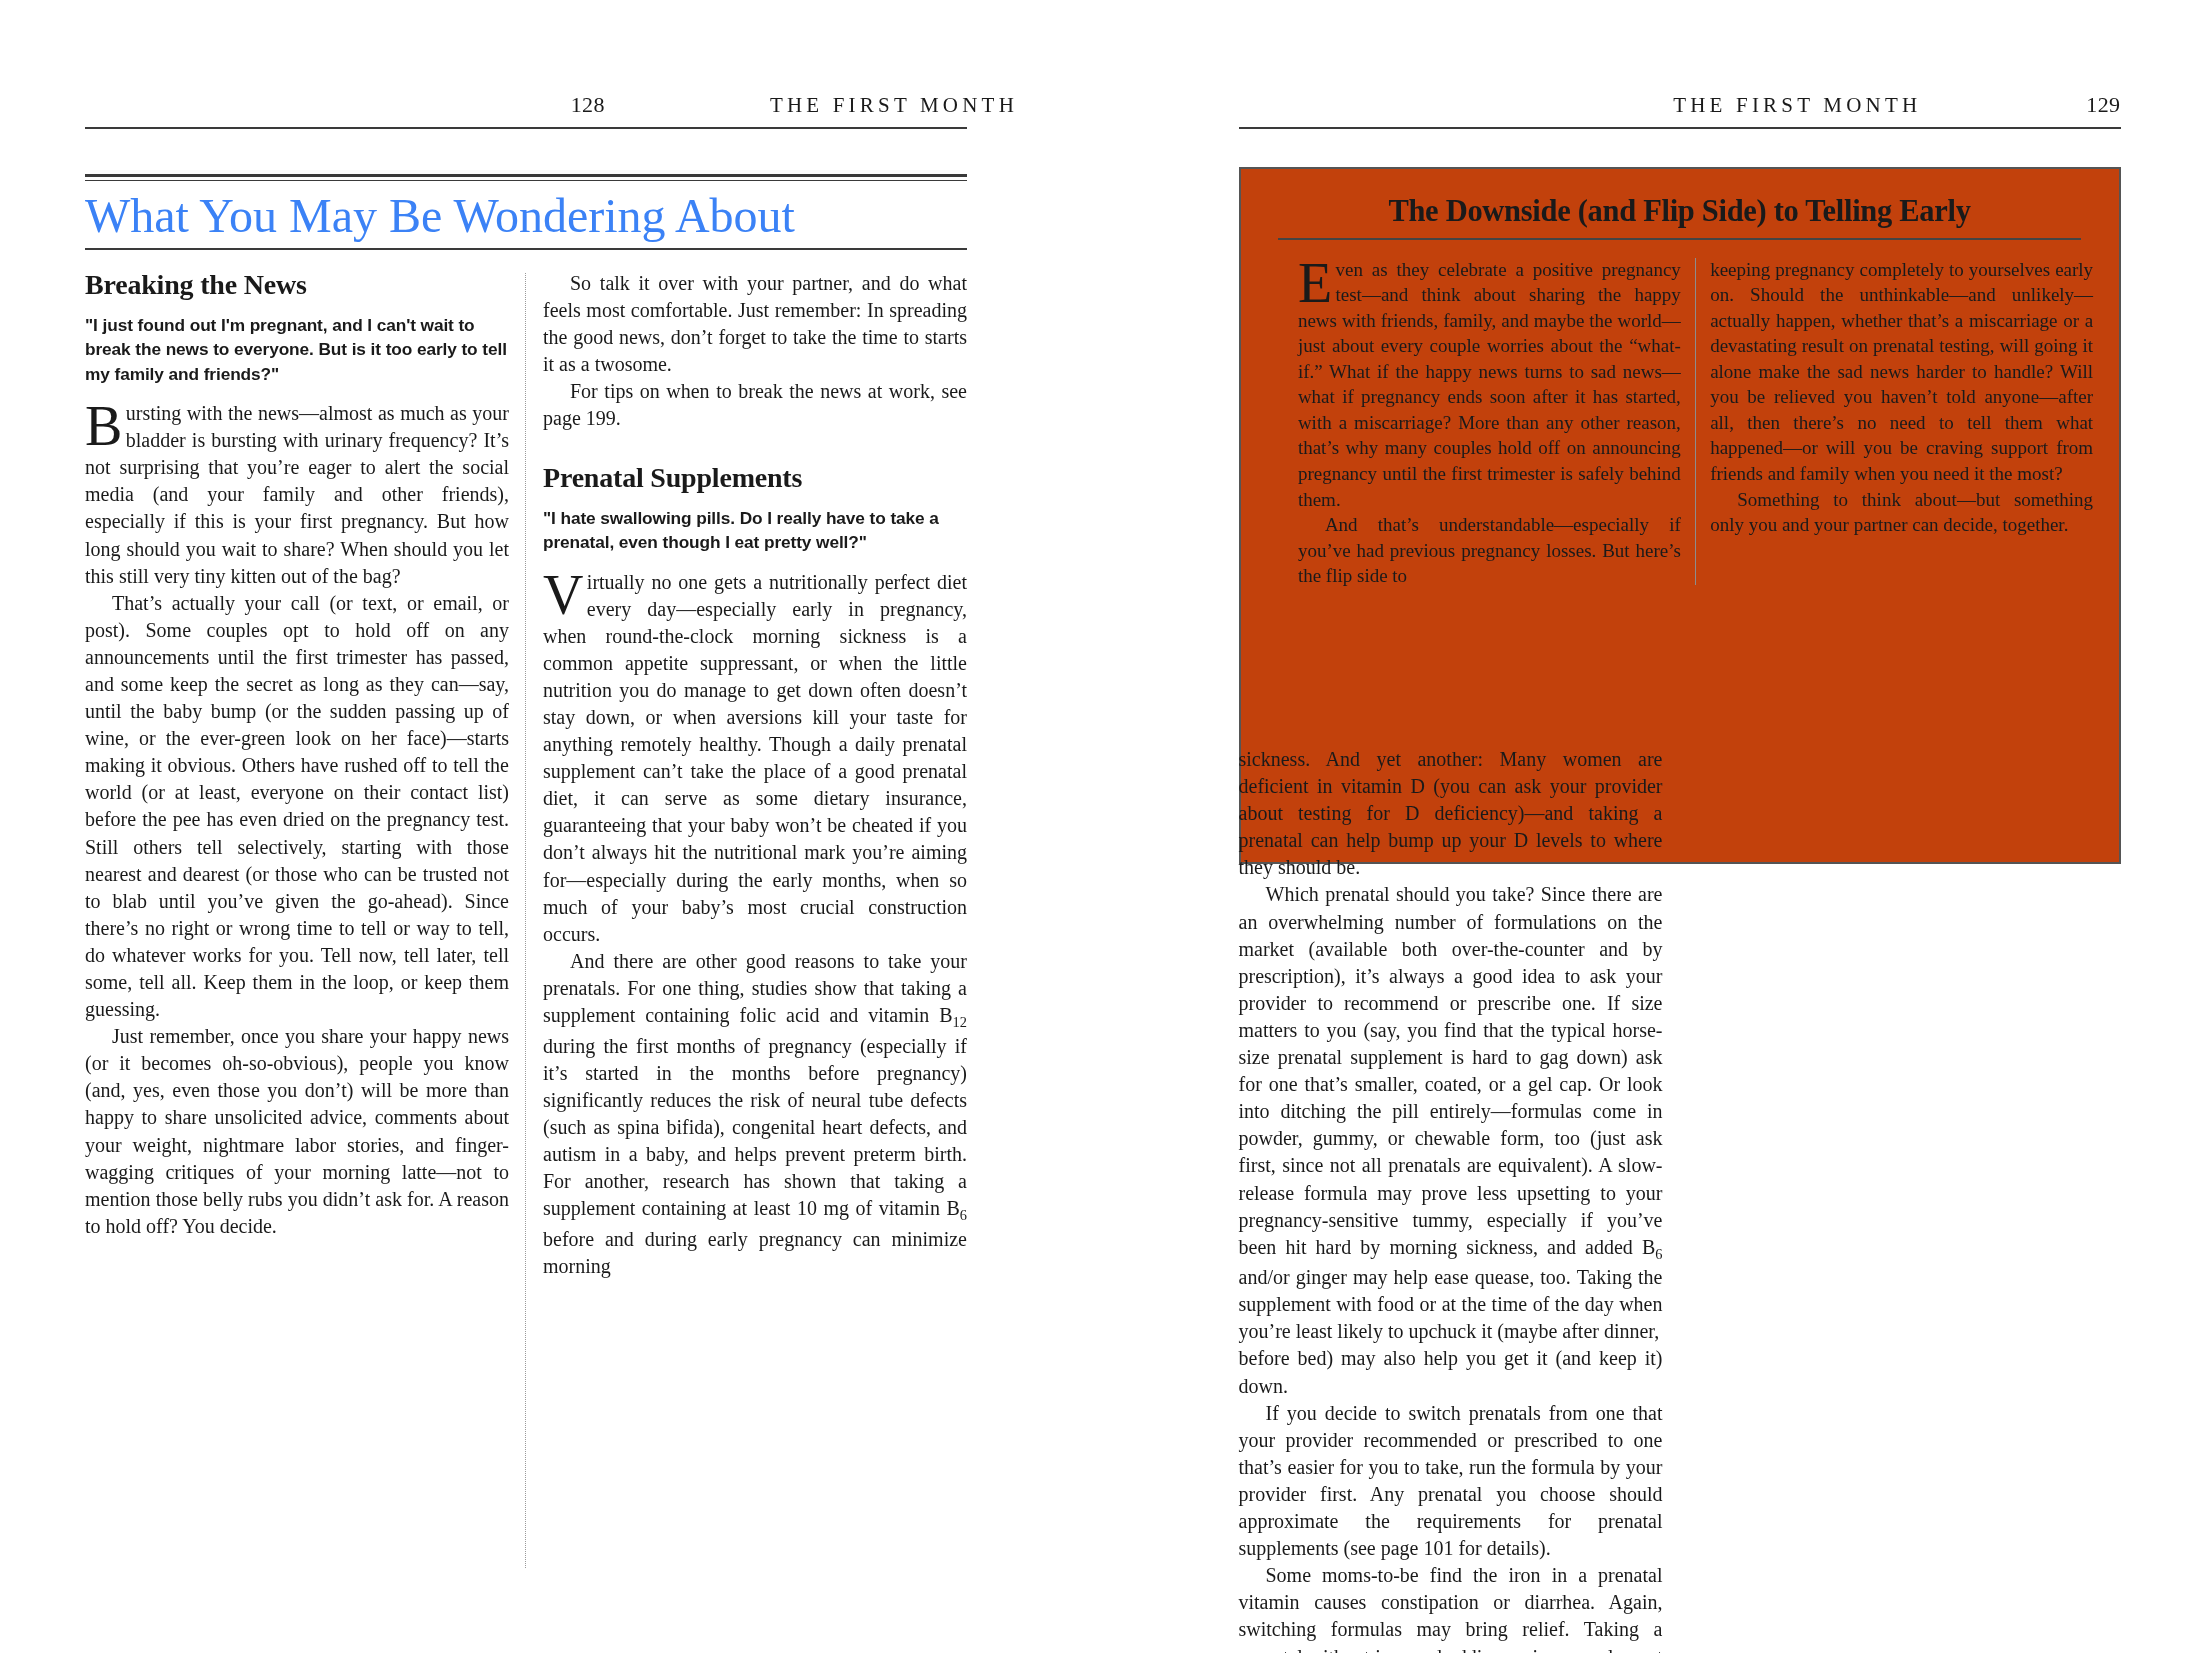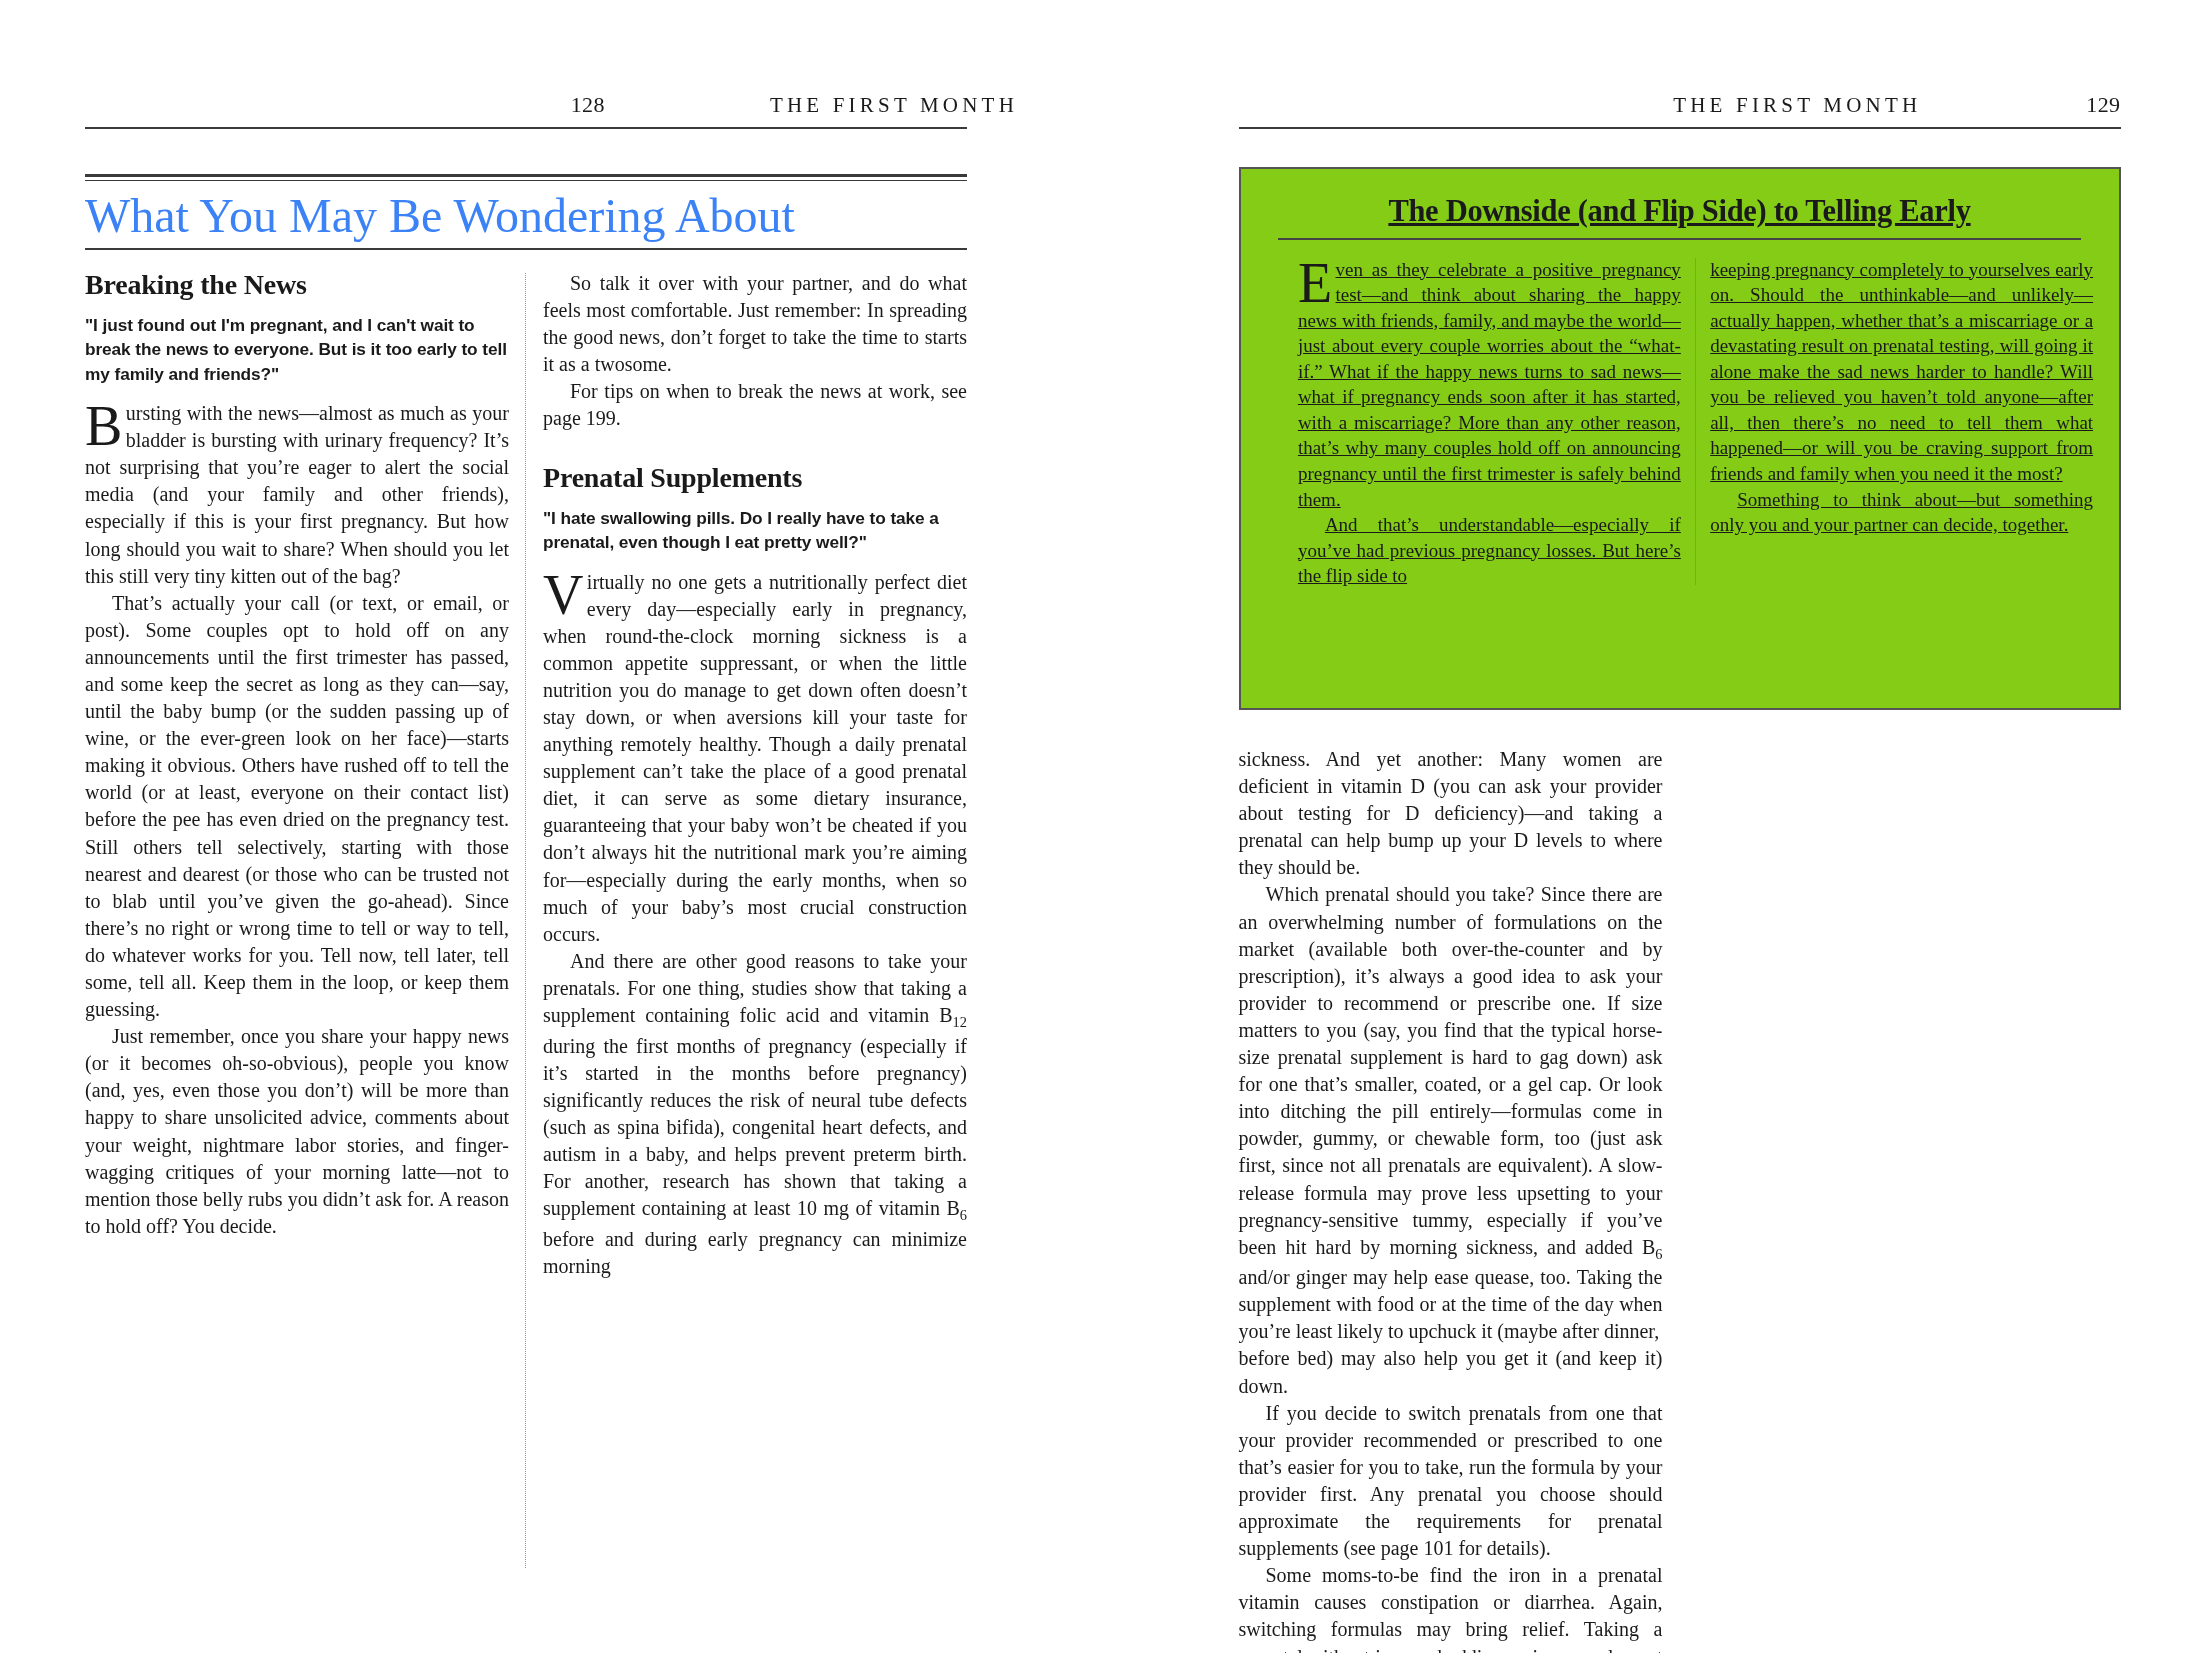"The Downside (and Flip Side)" .box { background: #84cc16 -> #c2410c; height: 543px -> 697px; text-decoration: underline -> none }
